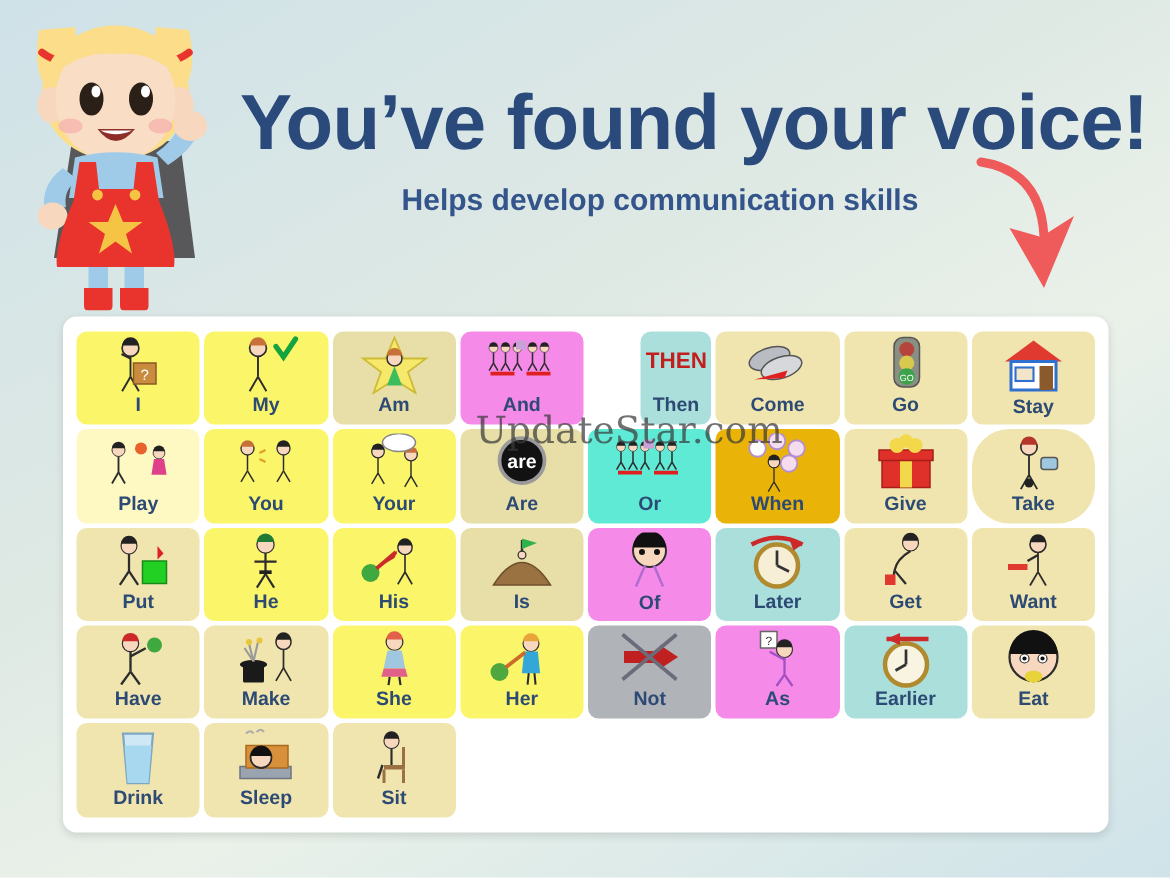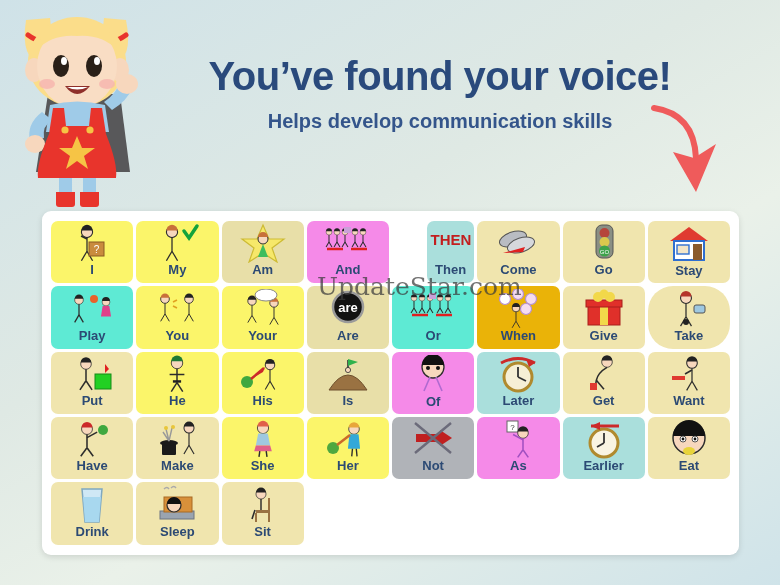"You’ve found your voice!" #title { font-size: 40px -> 52px }
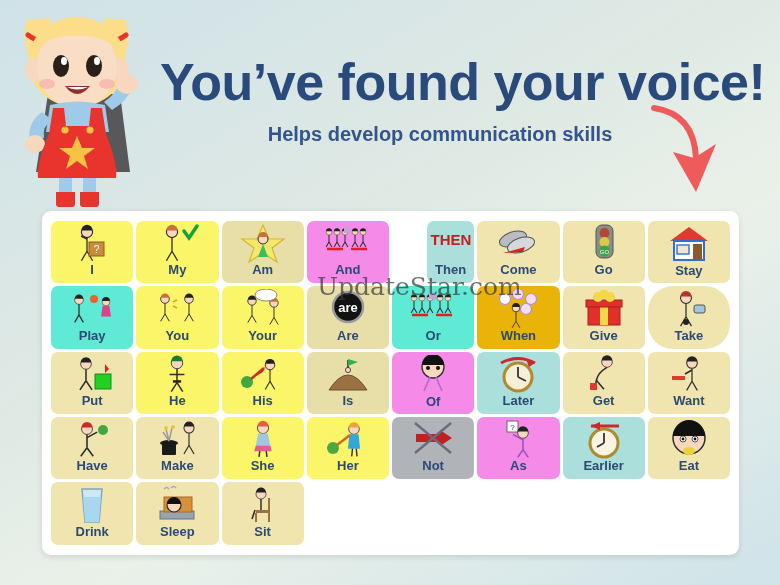"Play" div.card { background: #5eead4 -> #fef9c3 }
